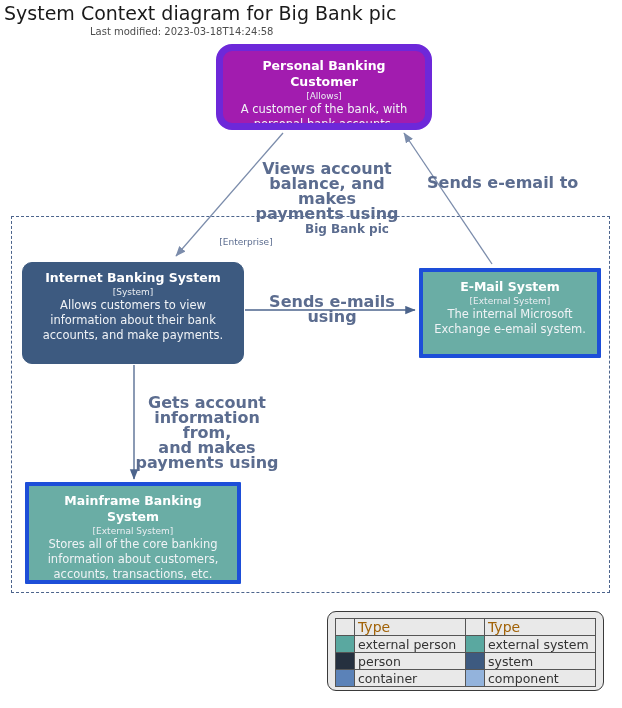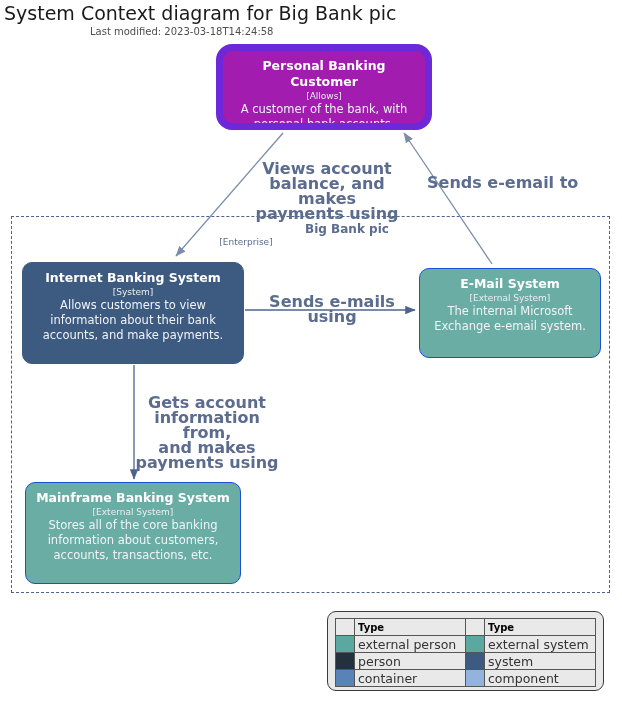"E-Mail System" .node-extsystem { border: 1px solid #1d4ed8 -> 4px solid #1d4ed8; border-radius: 10px -> 1px }
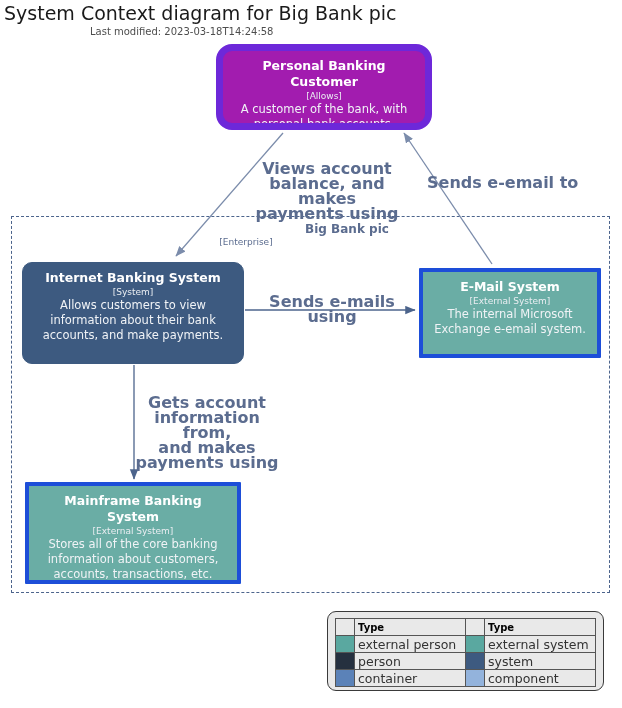"Type" .legend th { color: #000000 -> #a16207; font-size: 10px -> 14px; font-weight: bold -> normal }
